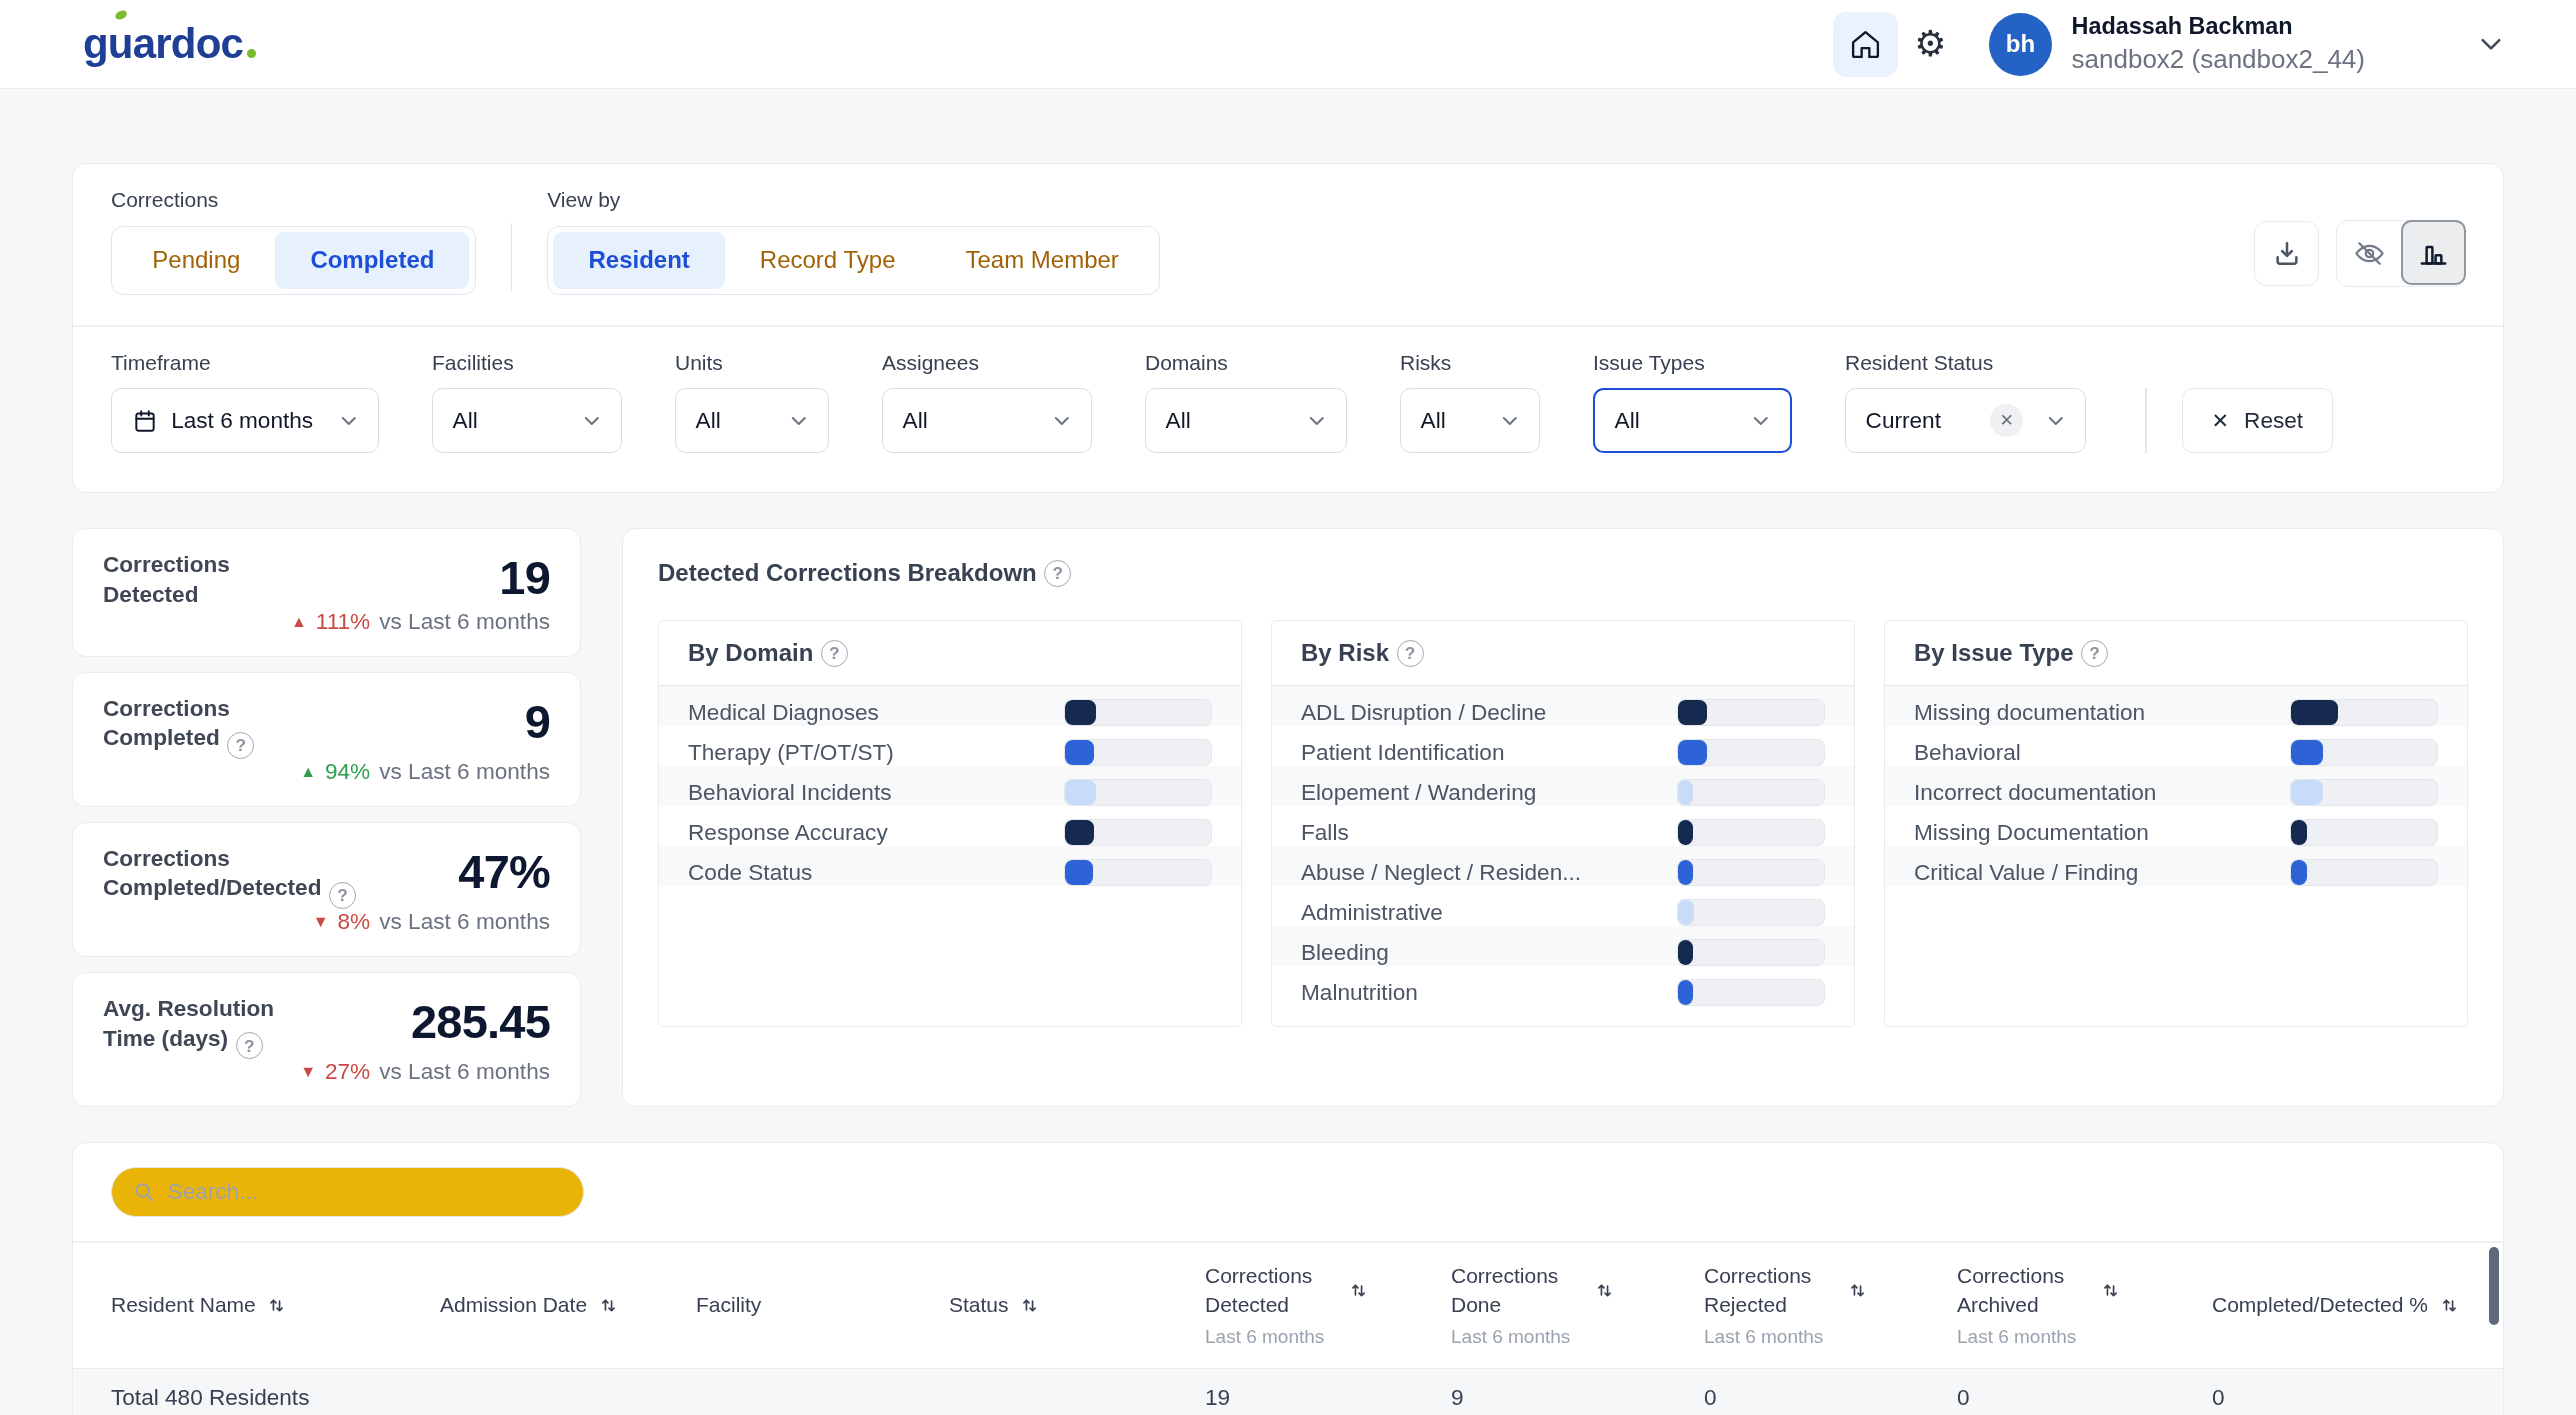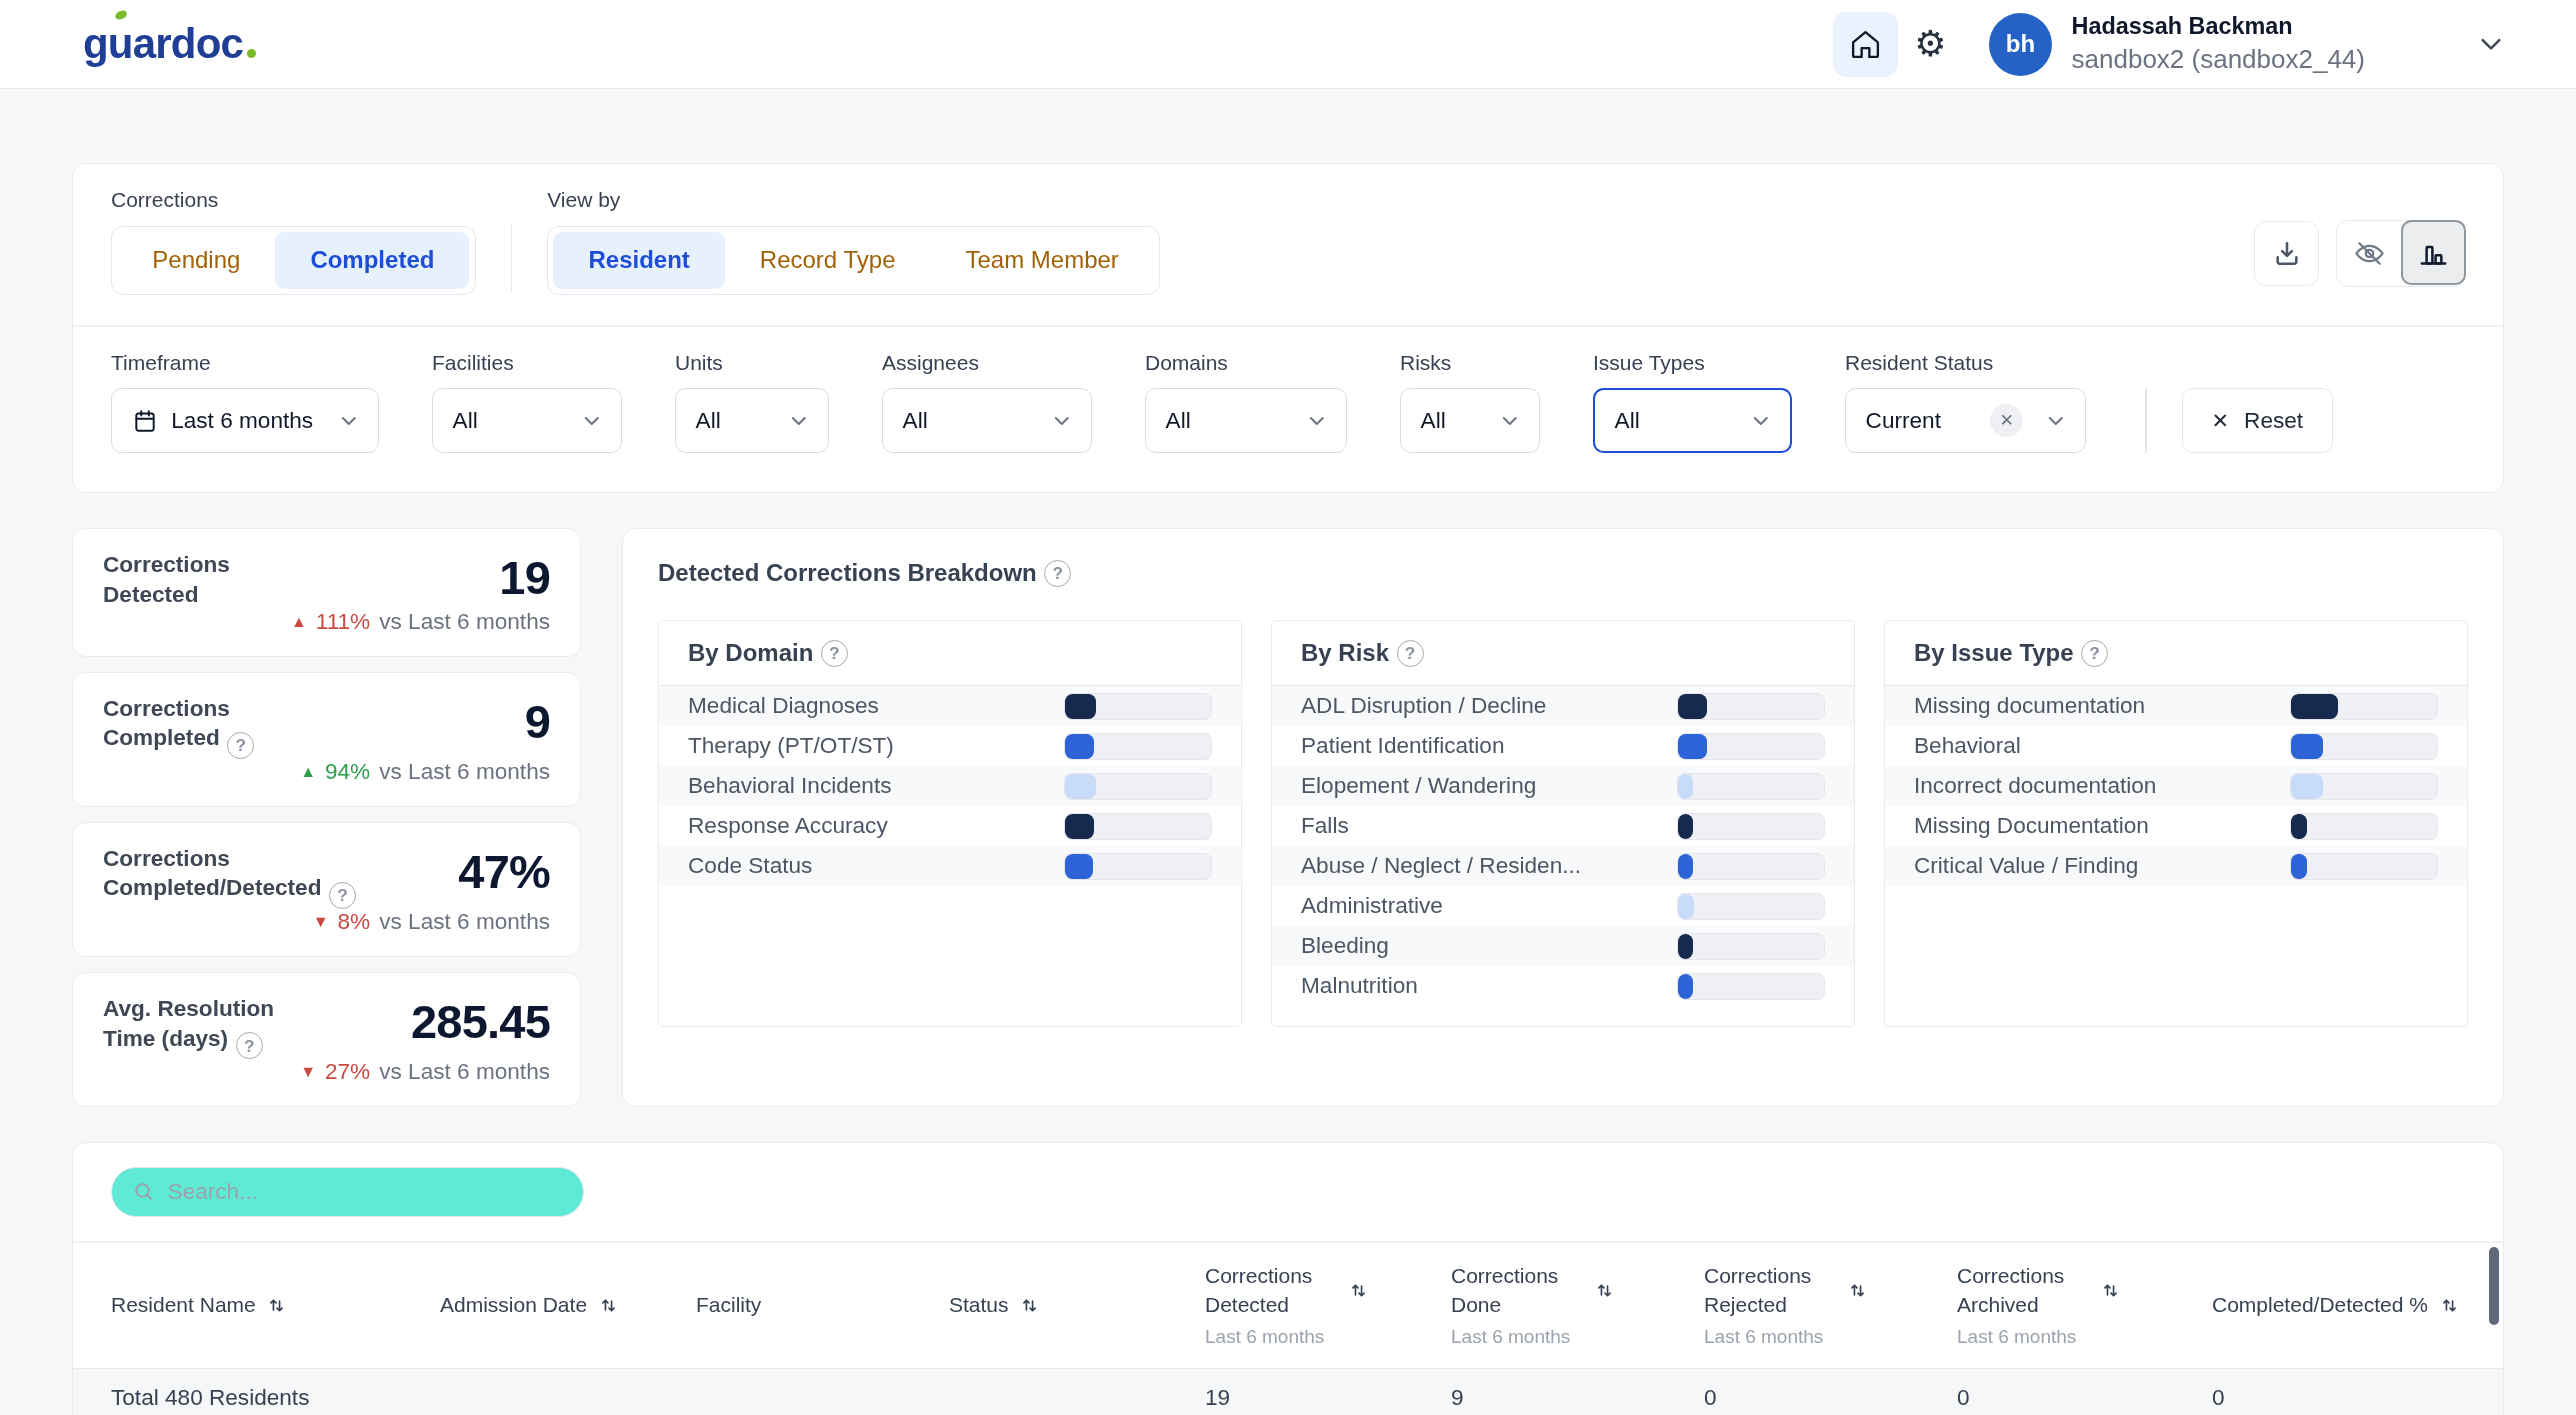"Medical Diagnoses" .bd-row { align-items: center -> flex-end }
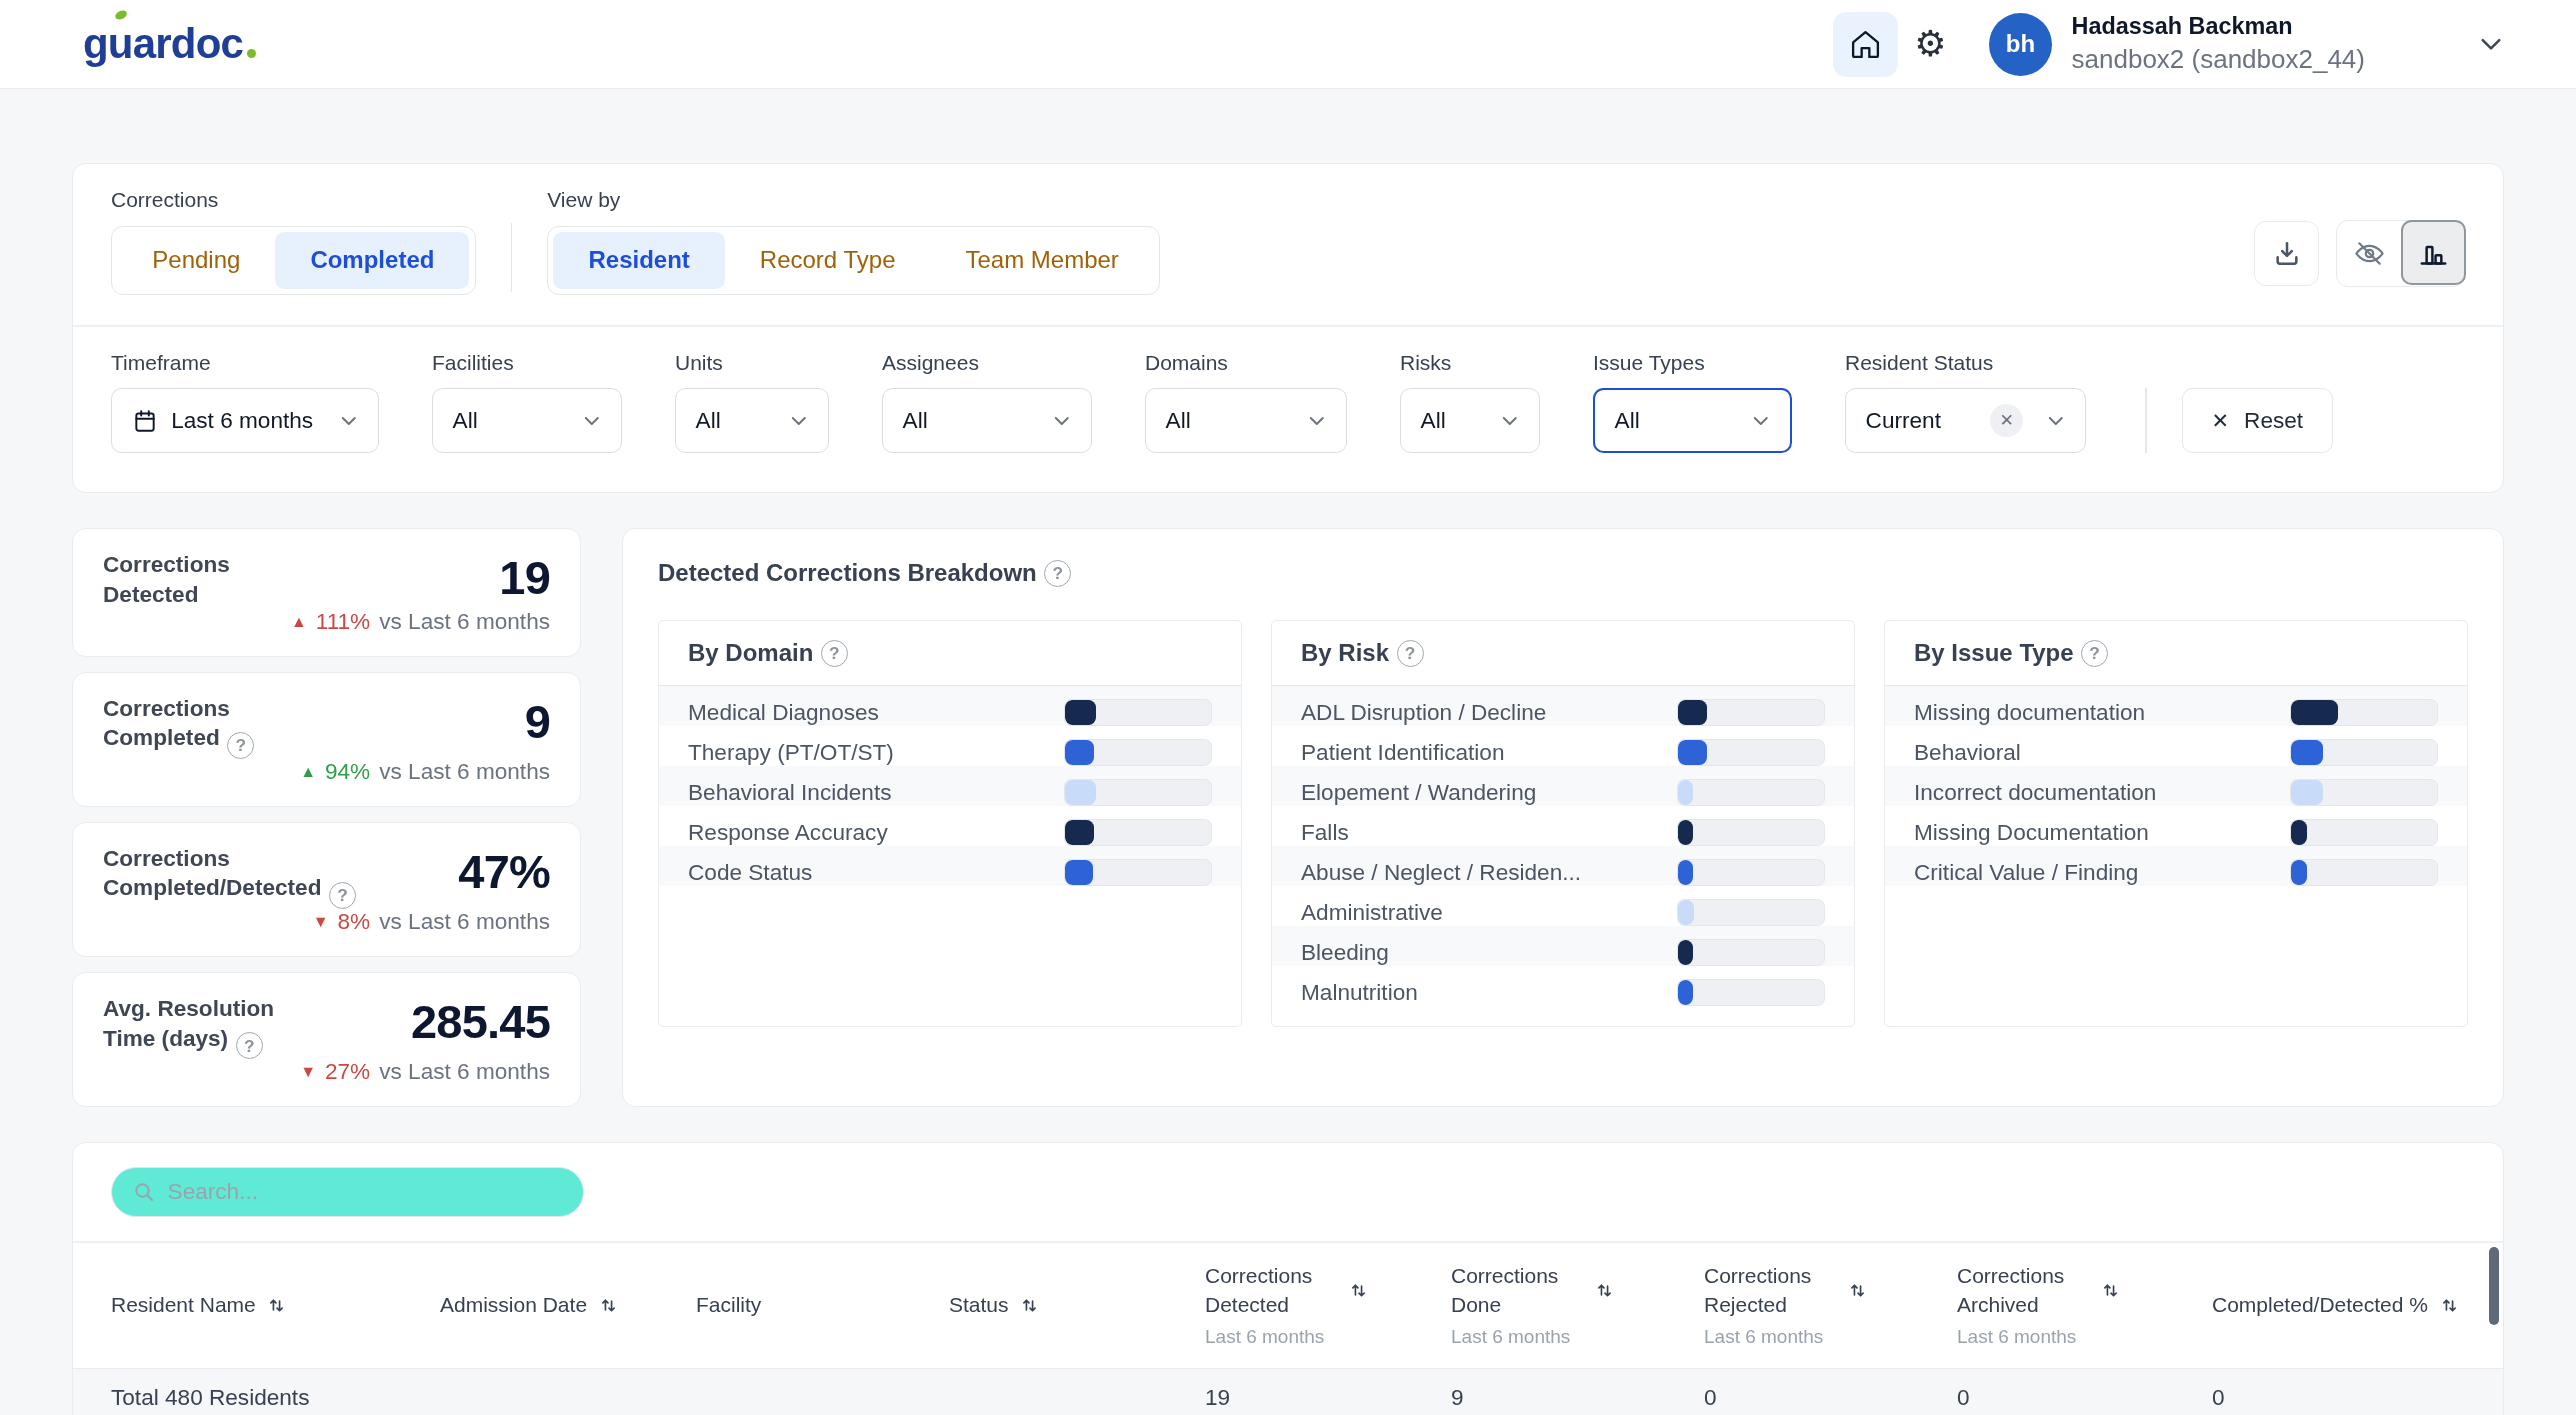"Search..." .search { background: #5eead4 -> #eab308 }
